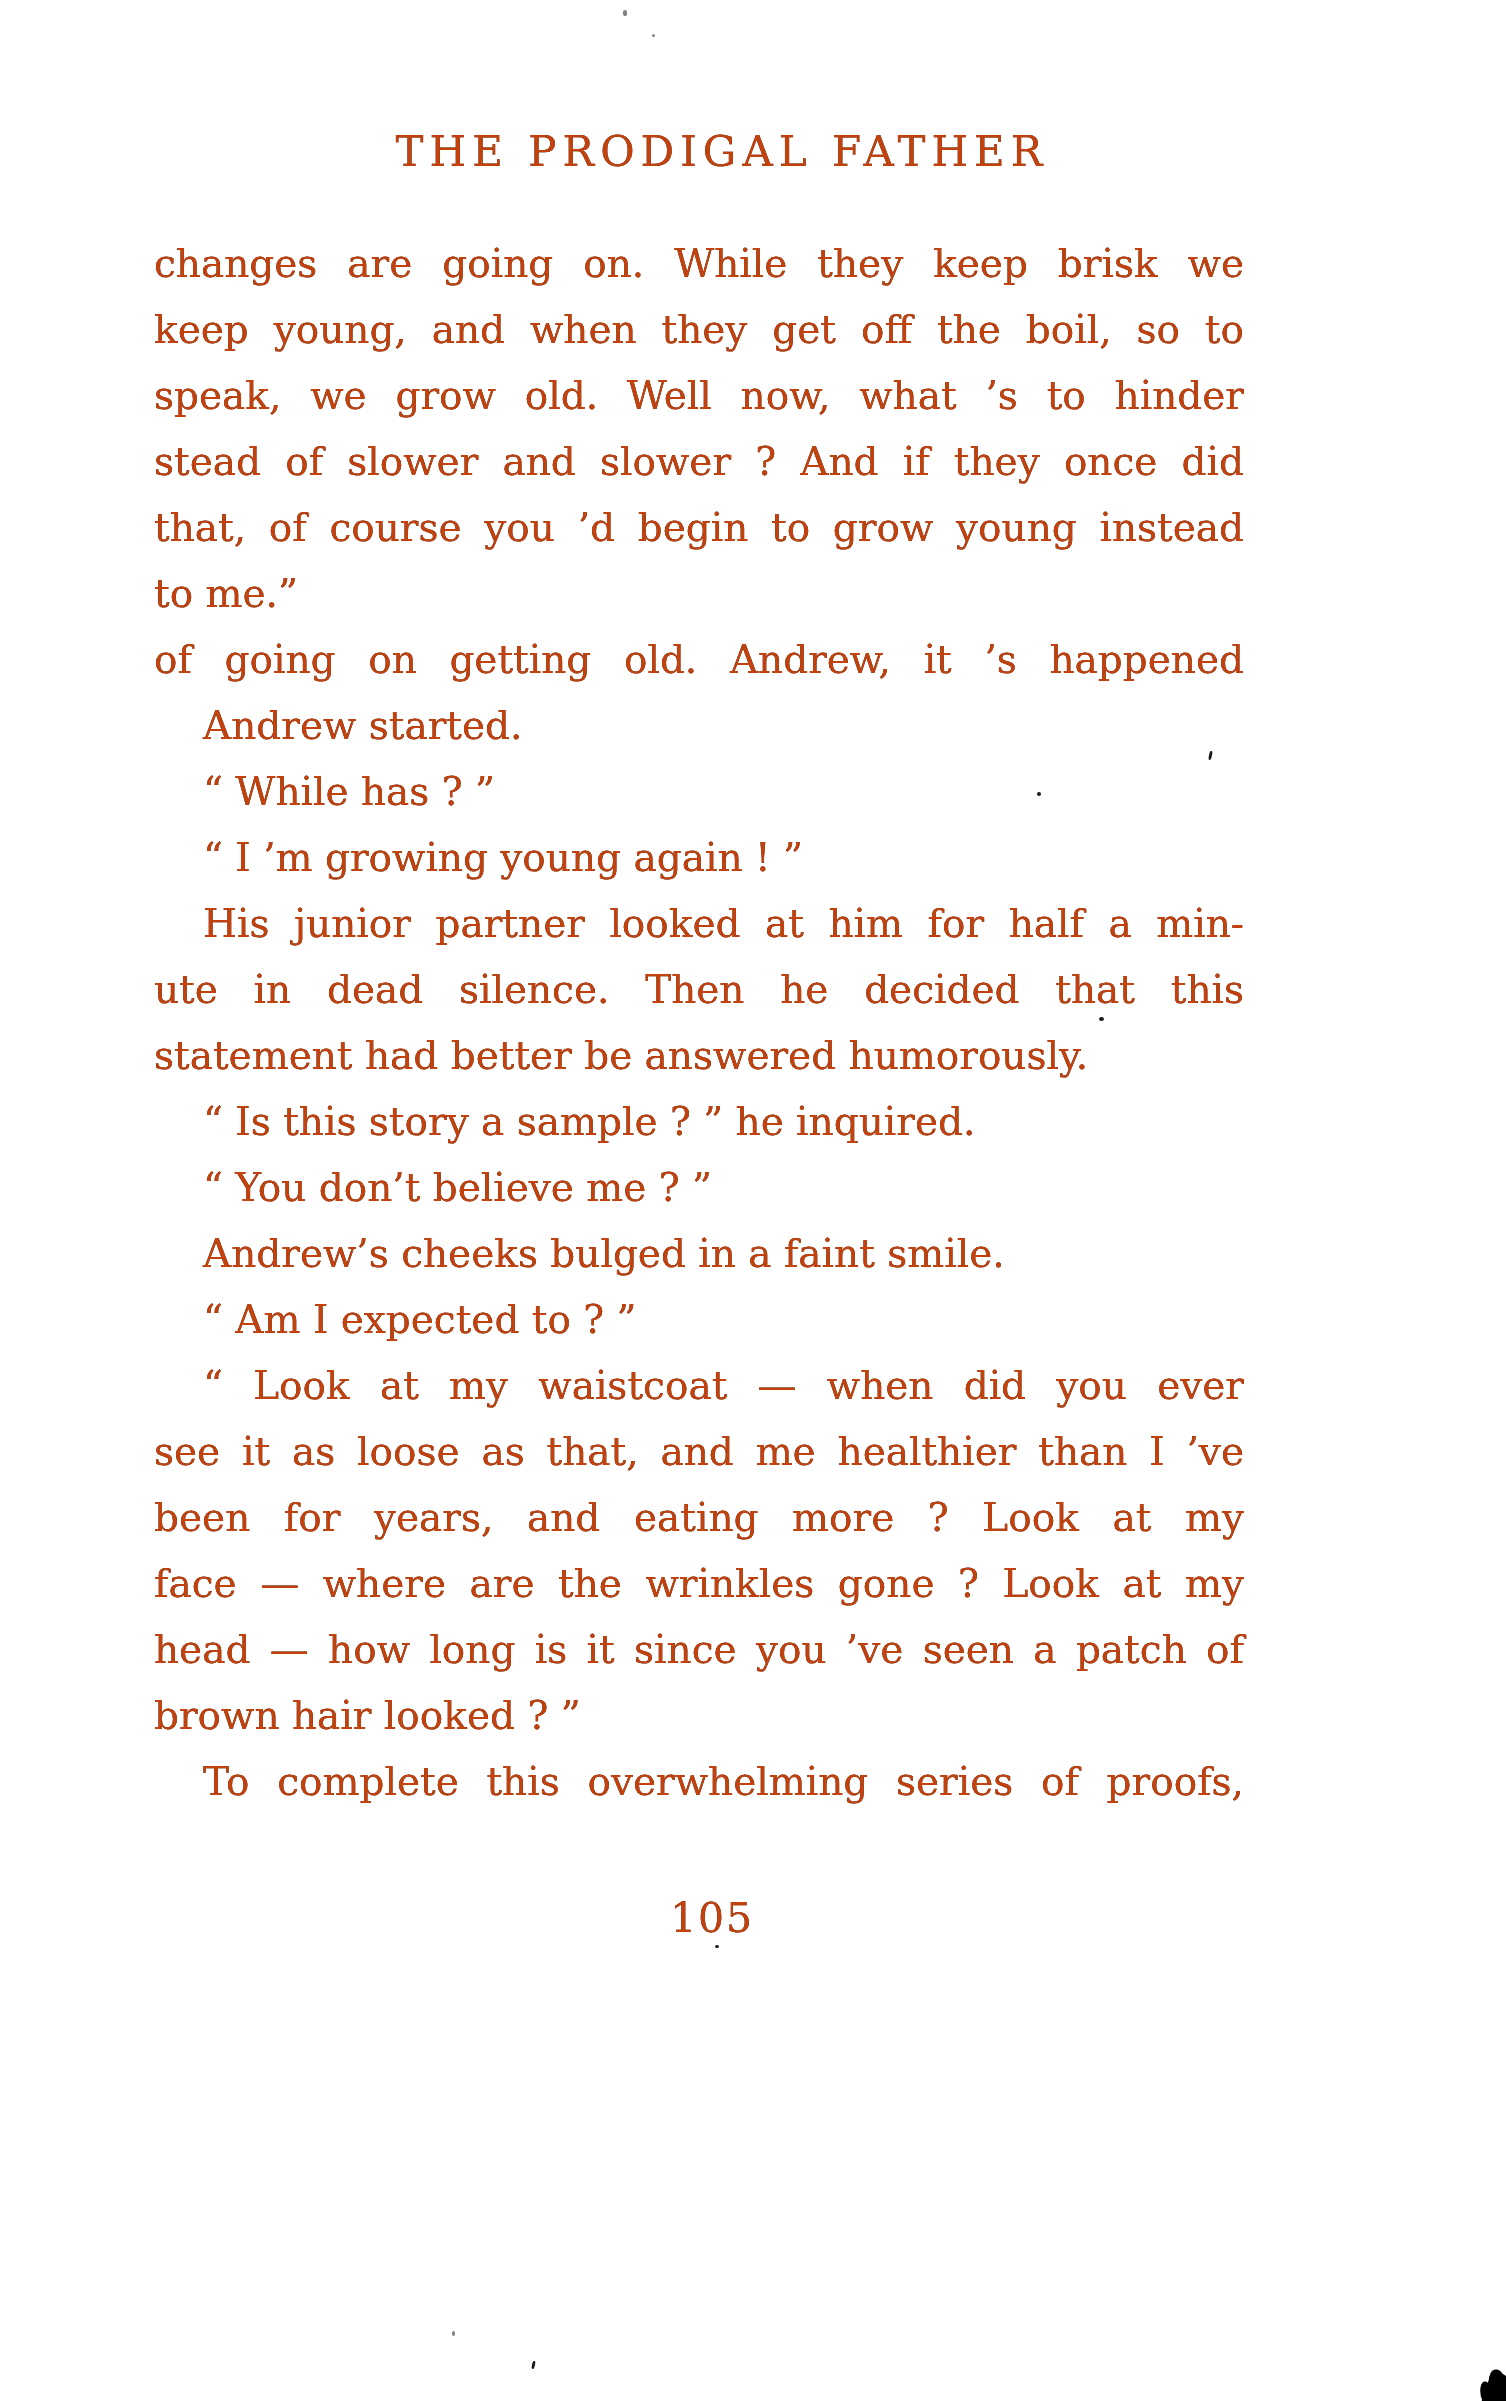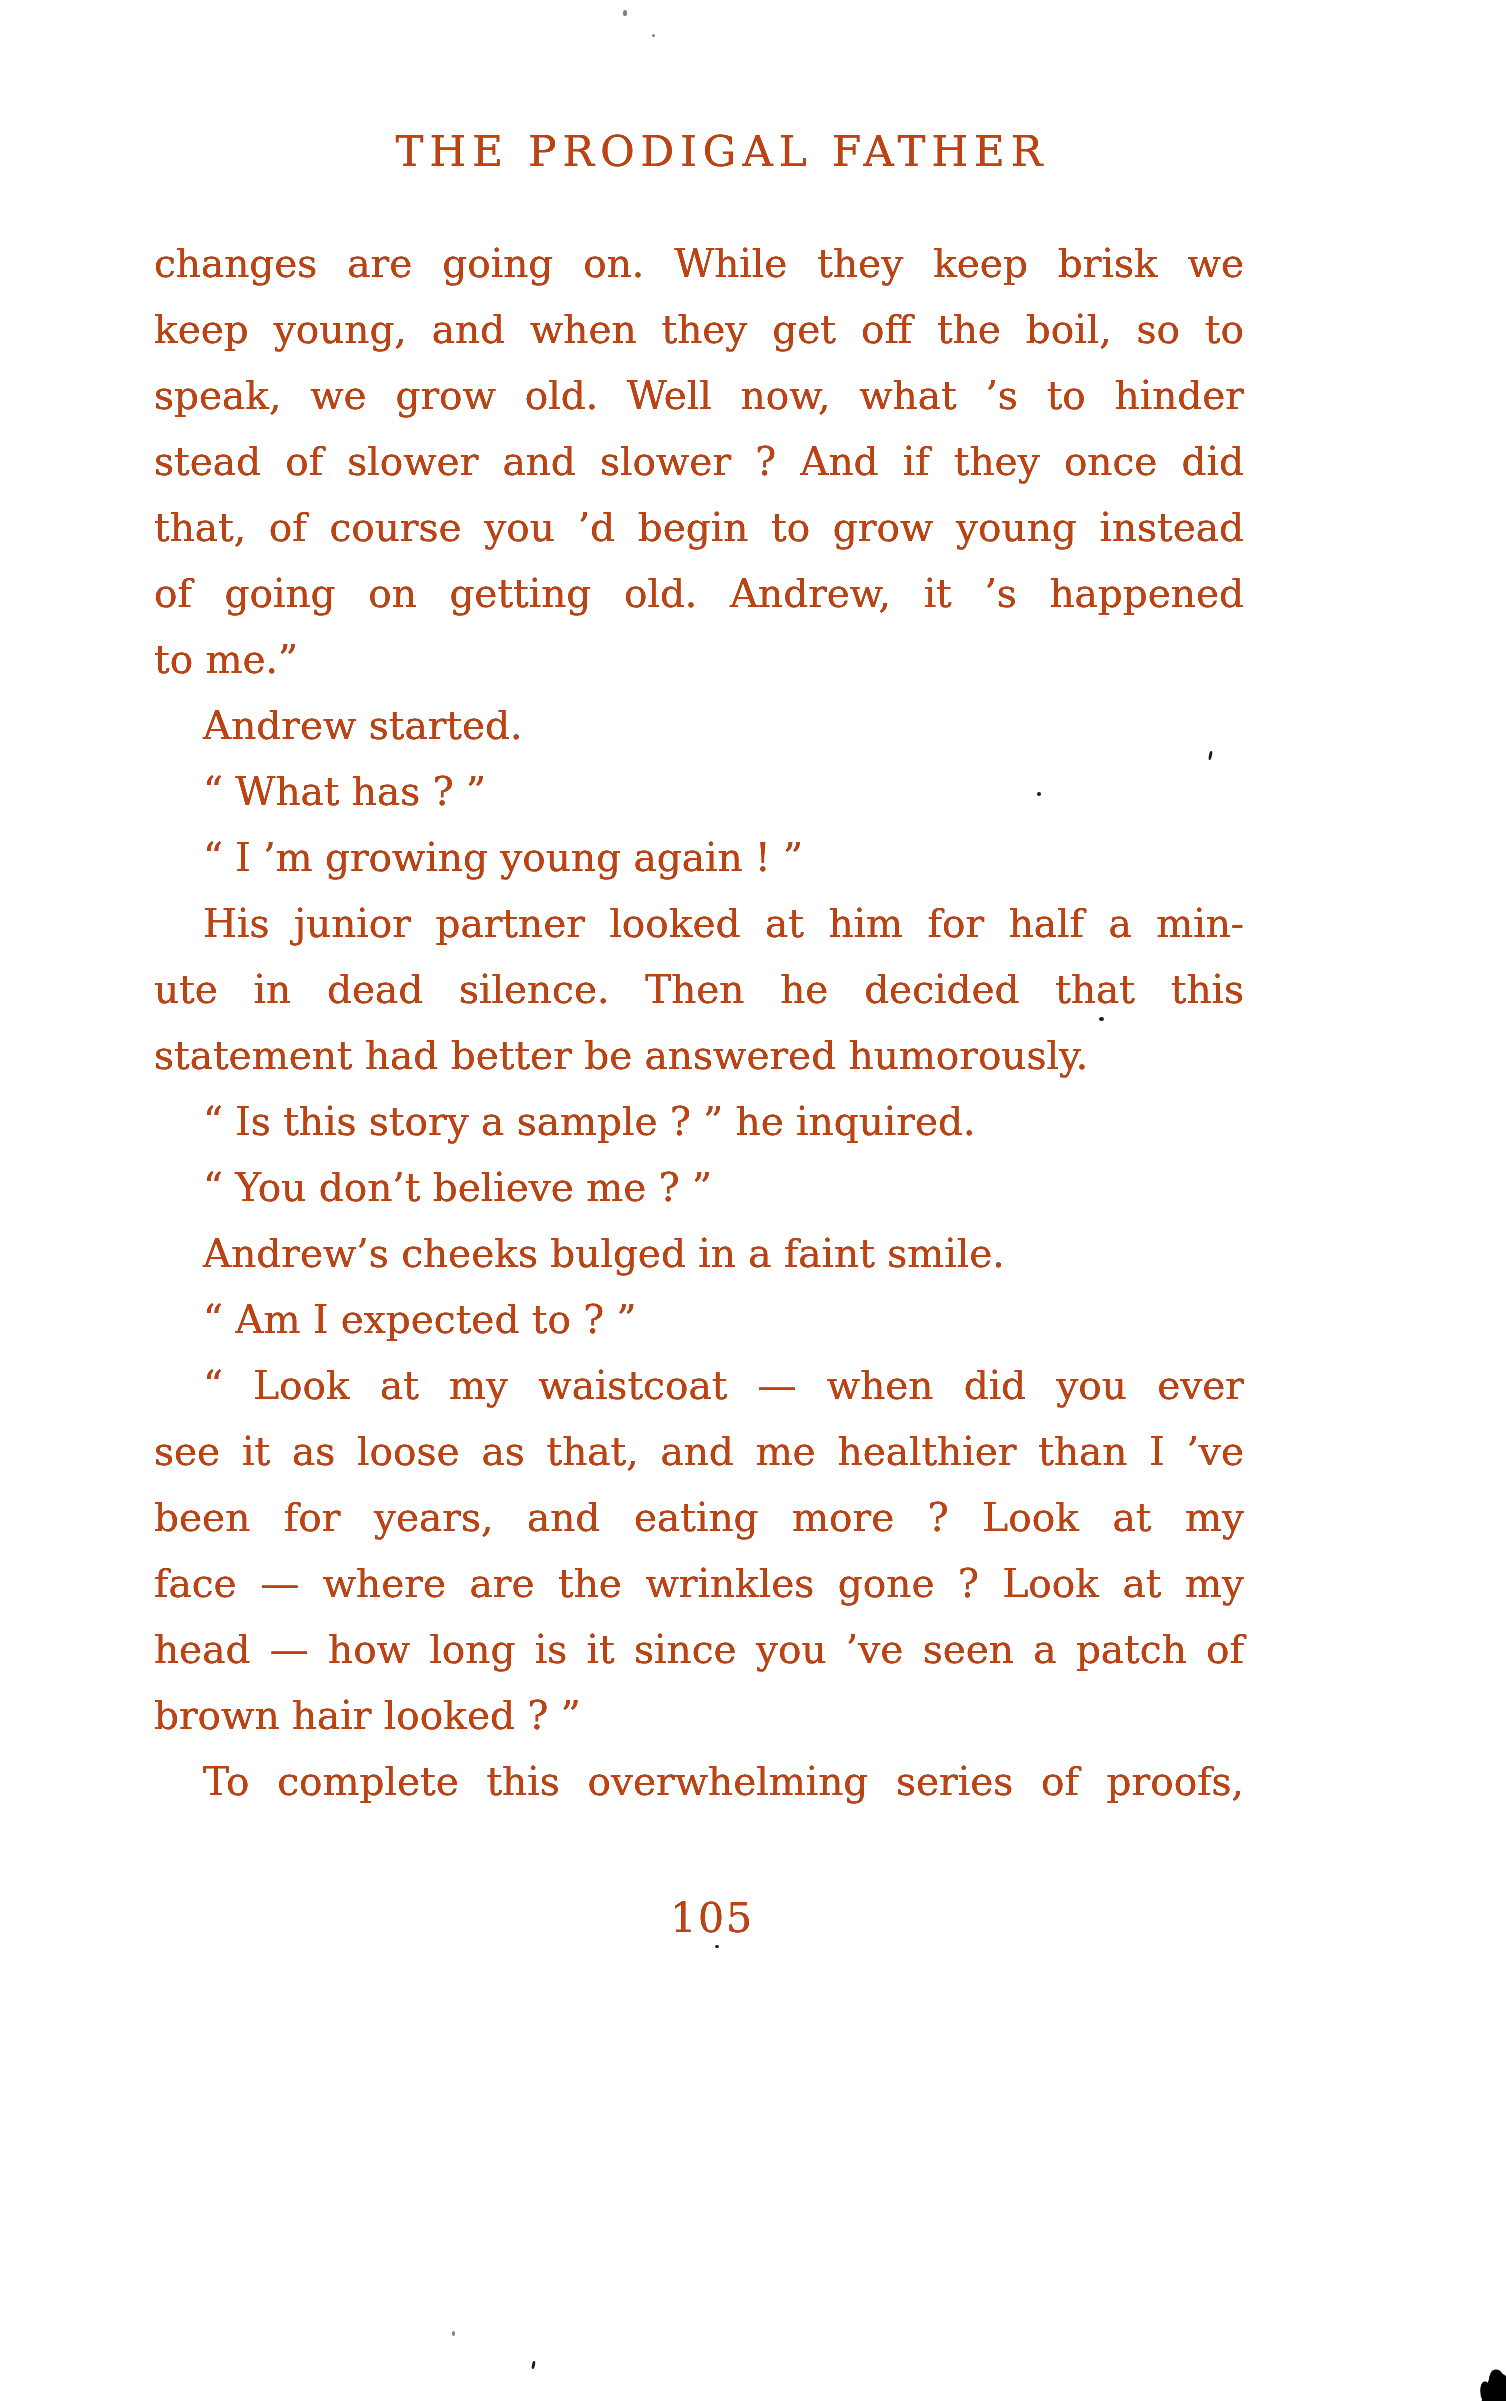"of going on getting old." div.line { order: before "to me.”" -> after "to me.”" }
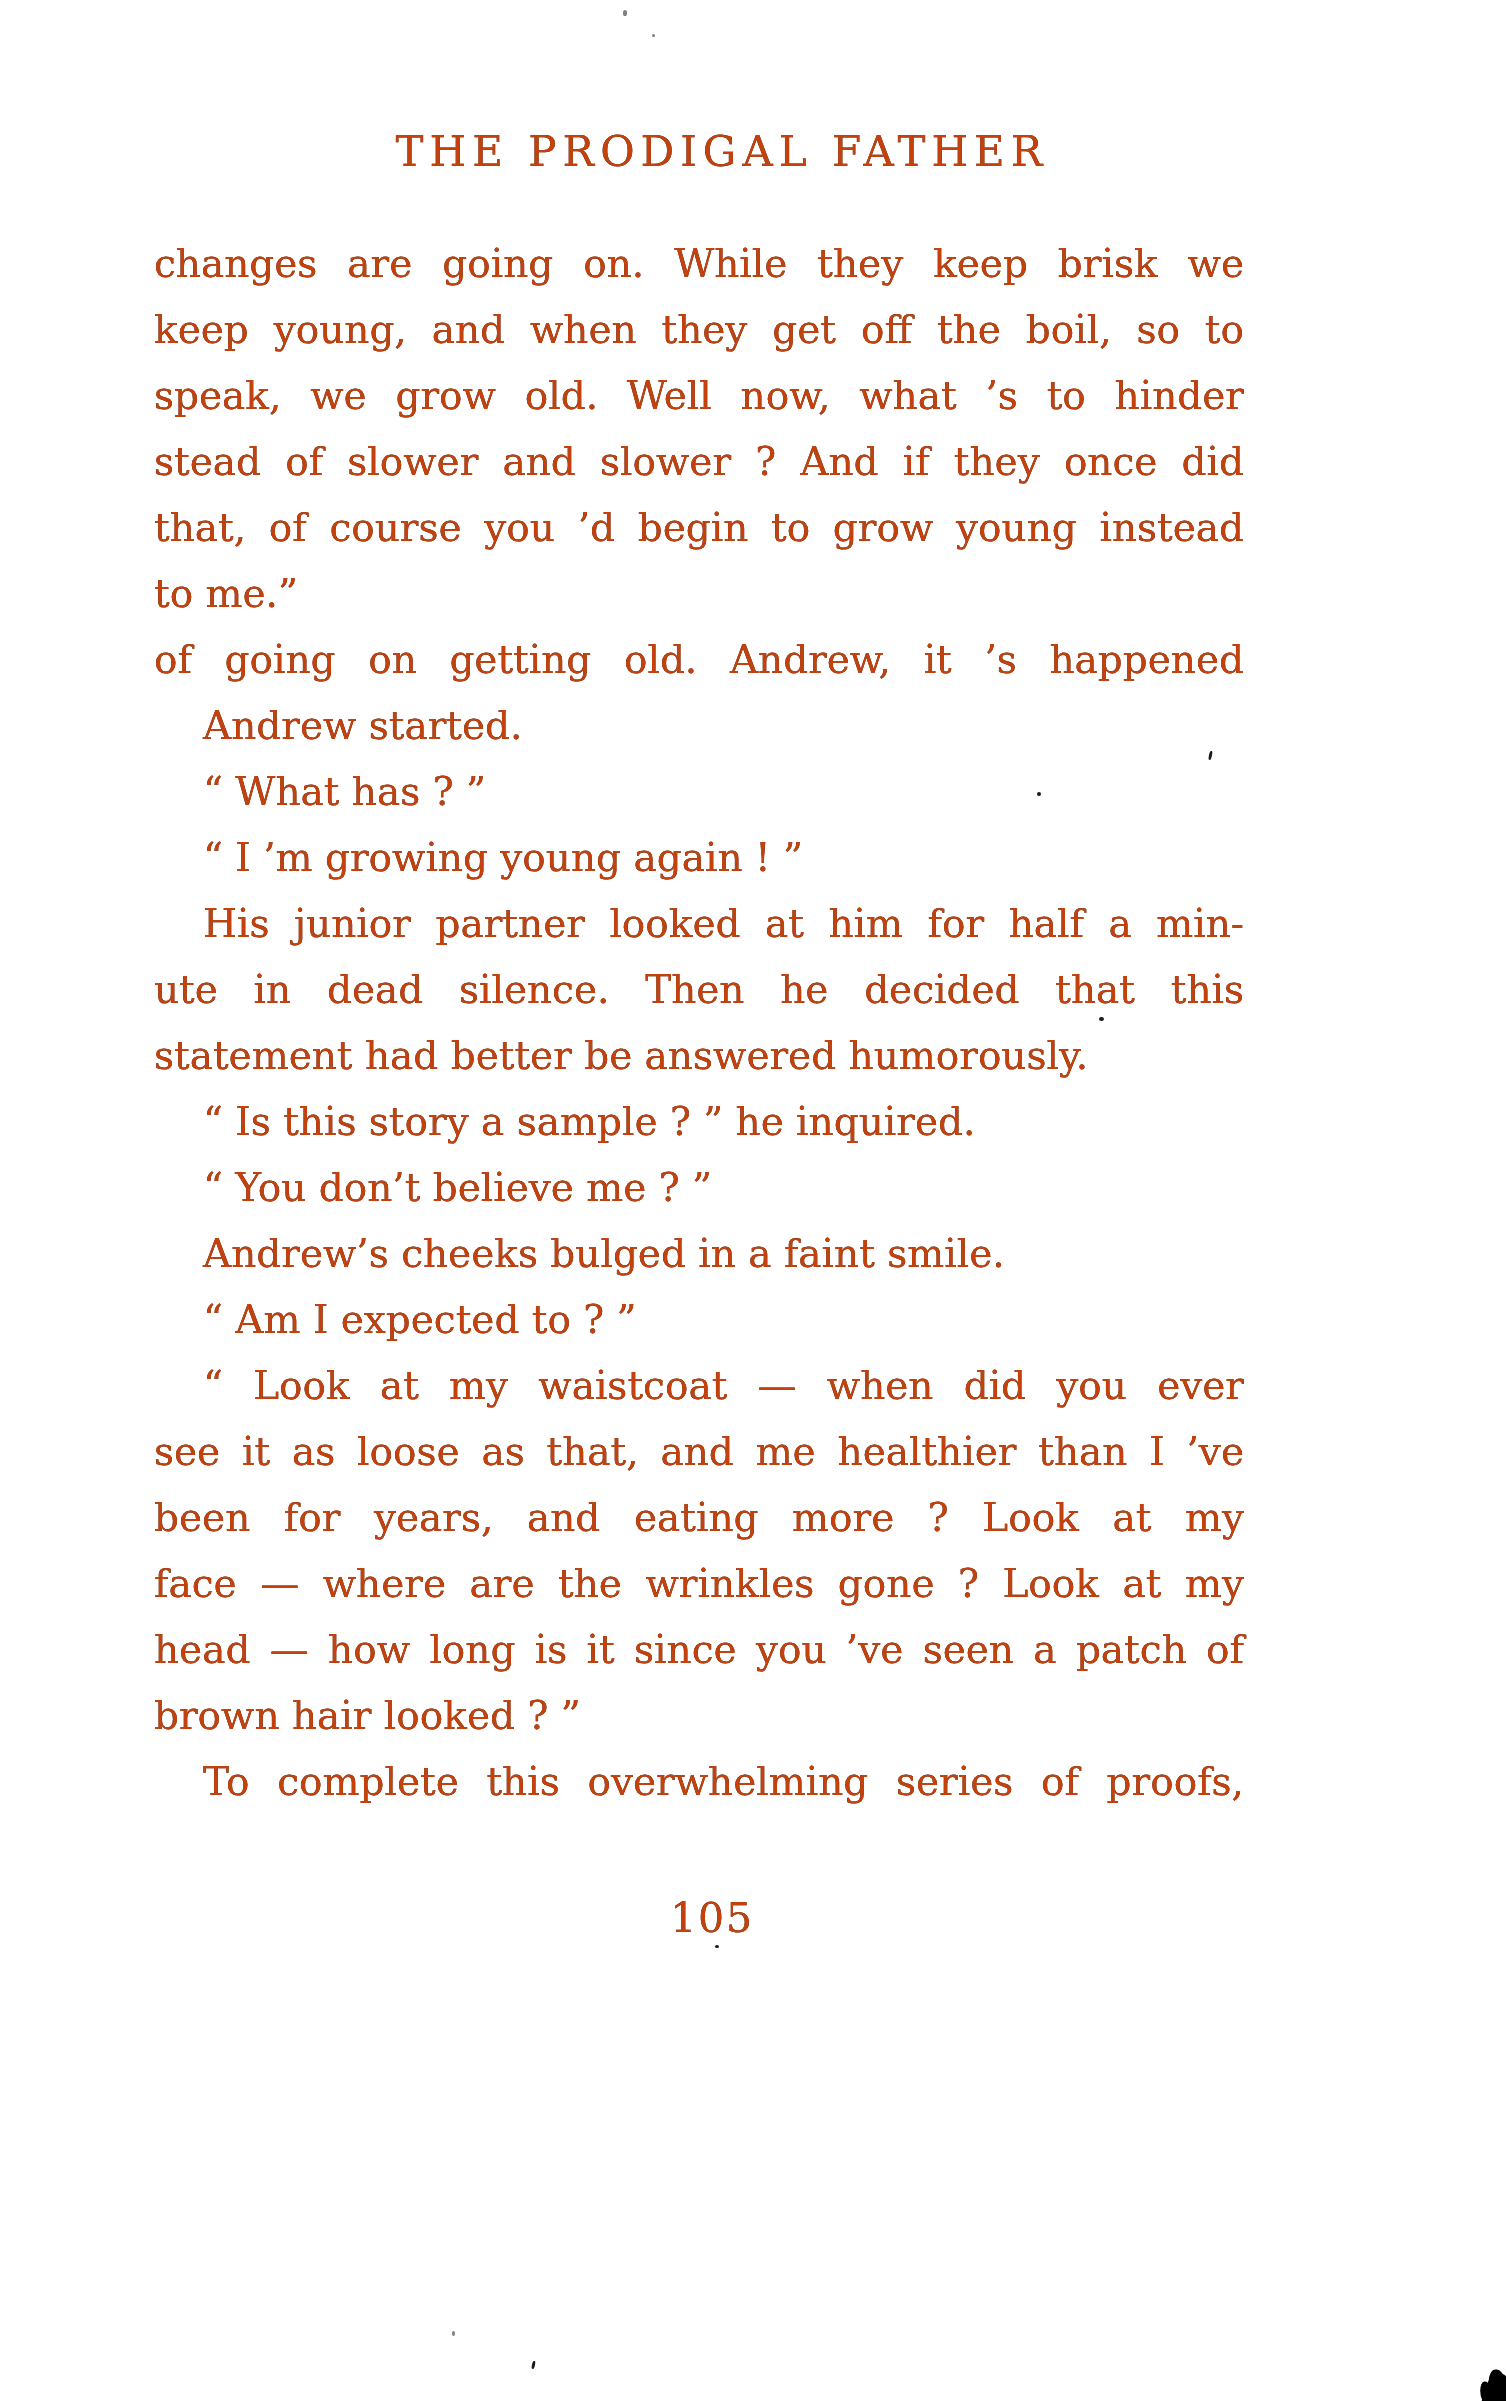"“ What has ? ”" div.line { text: What -> While }
